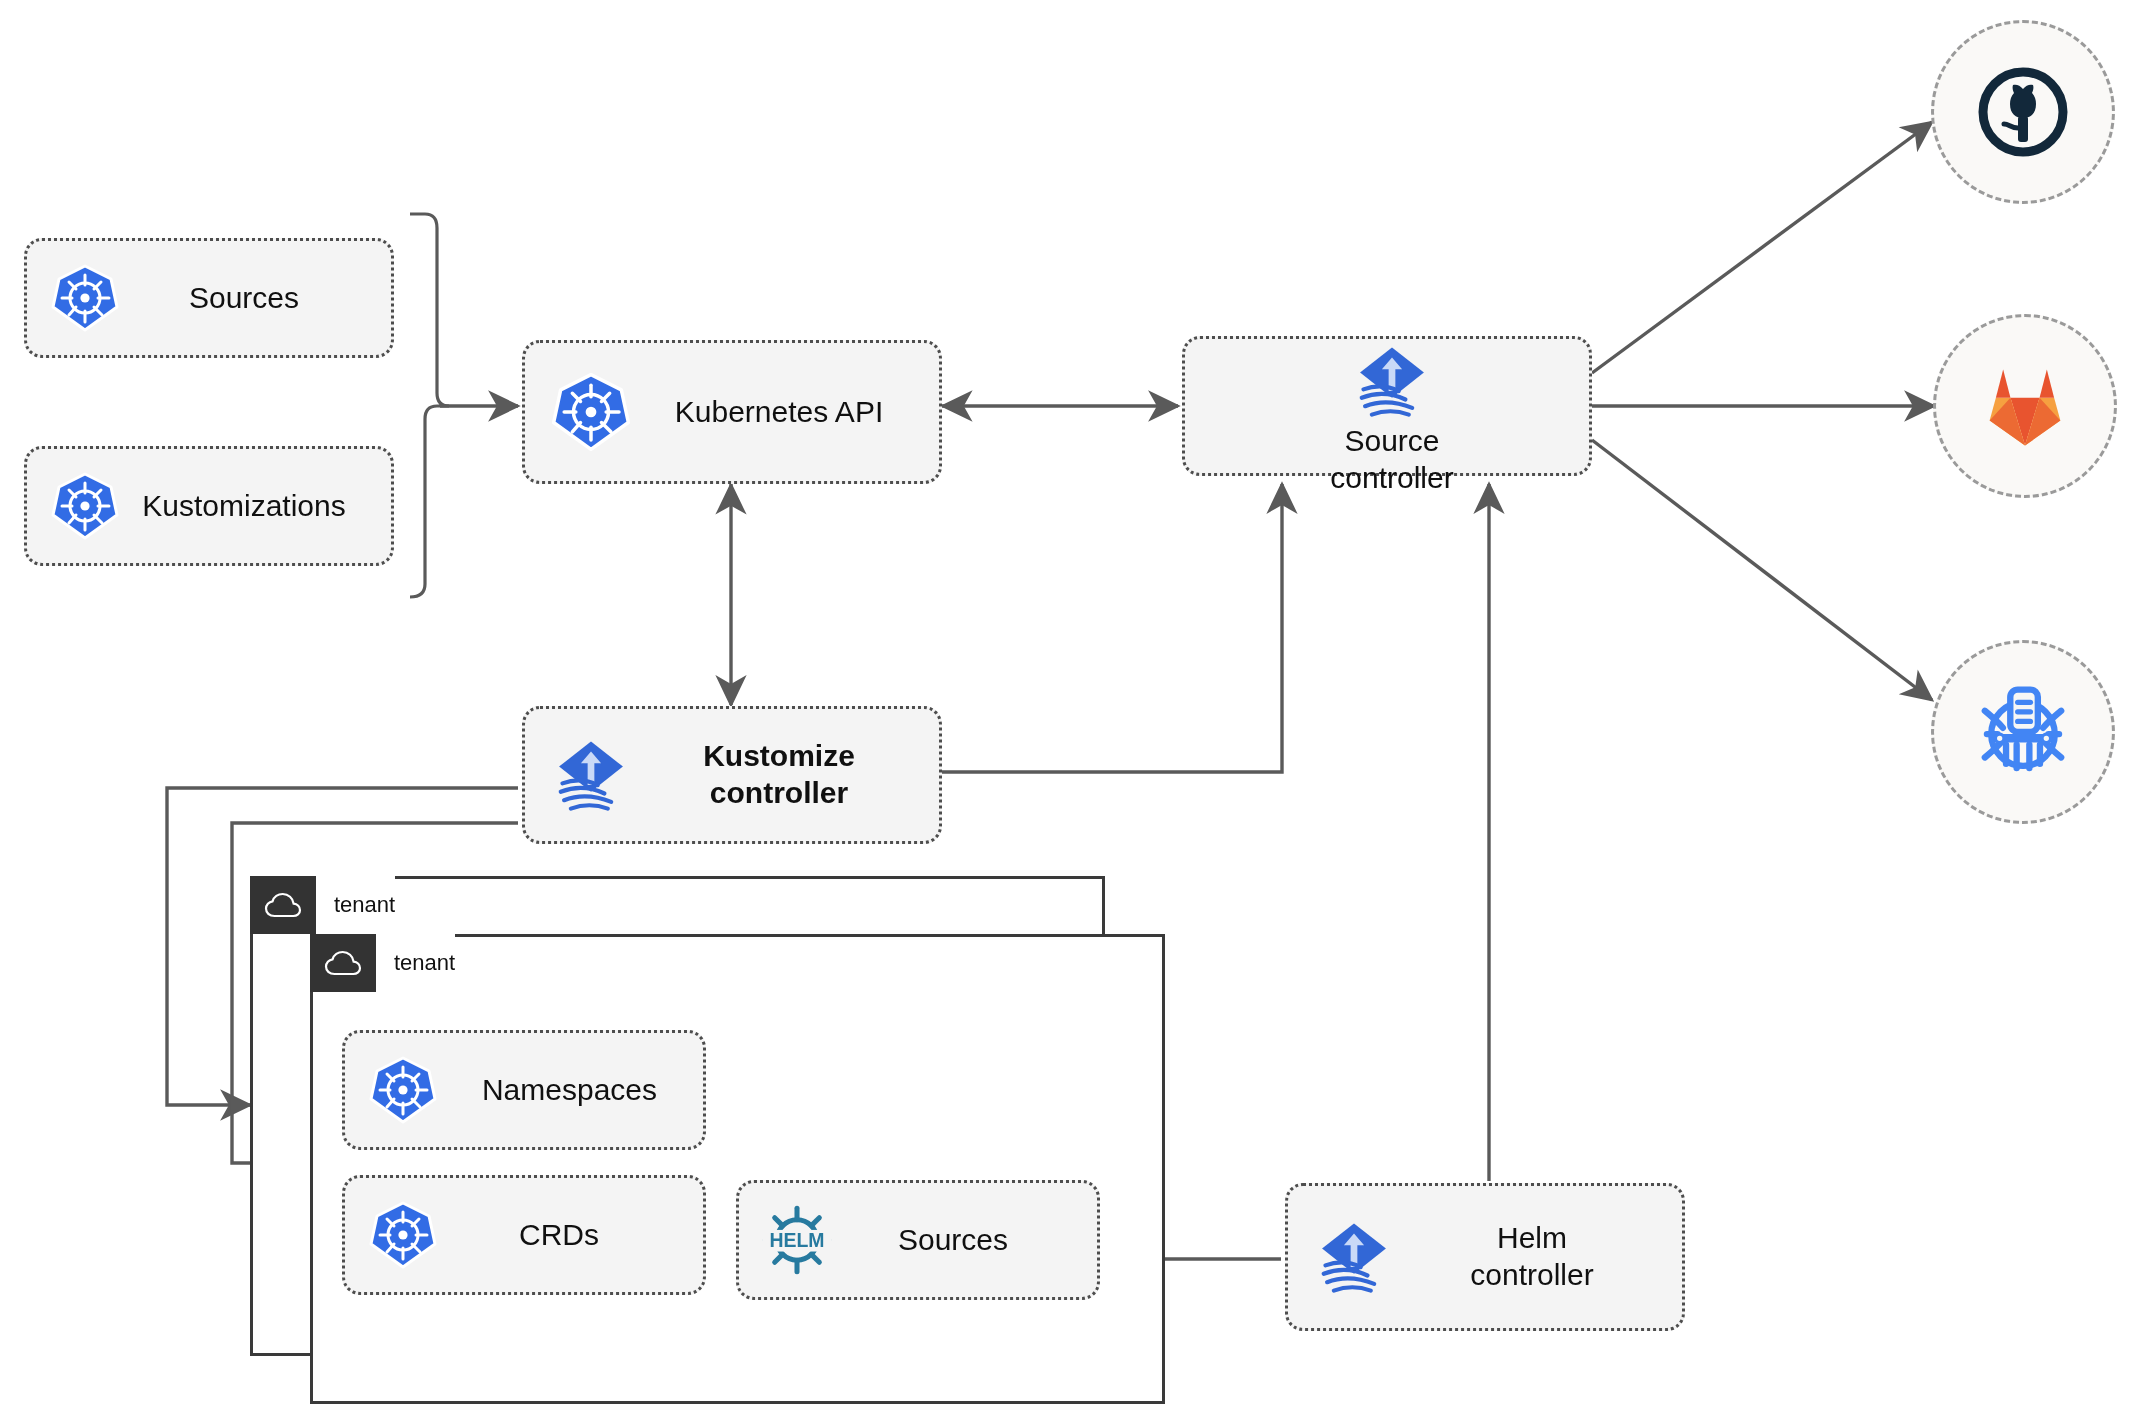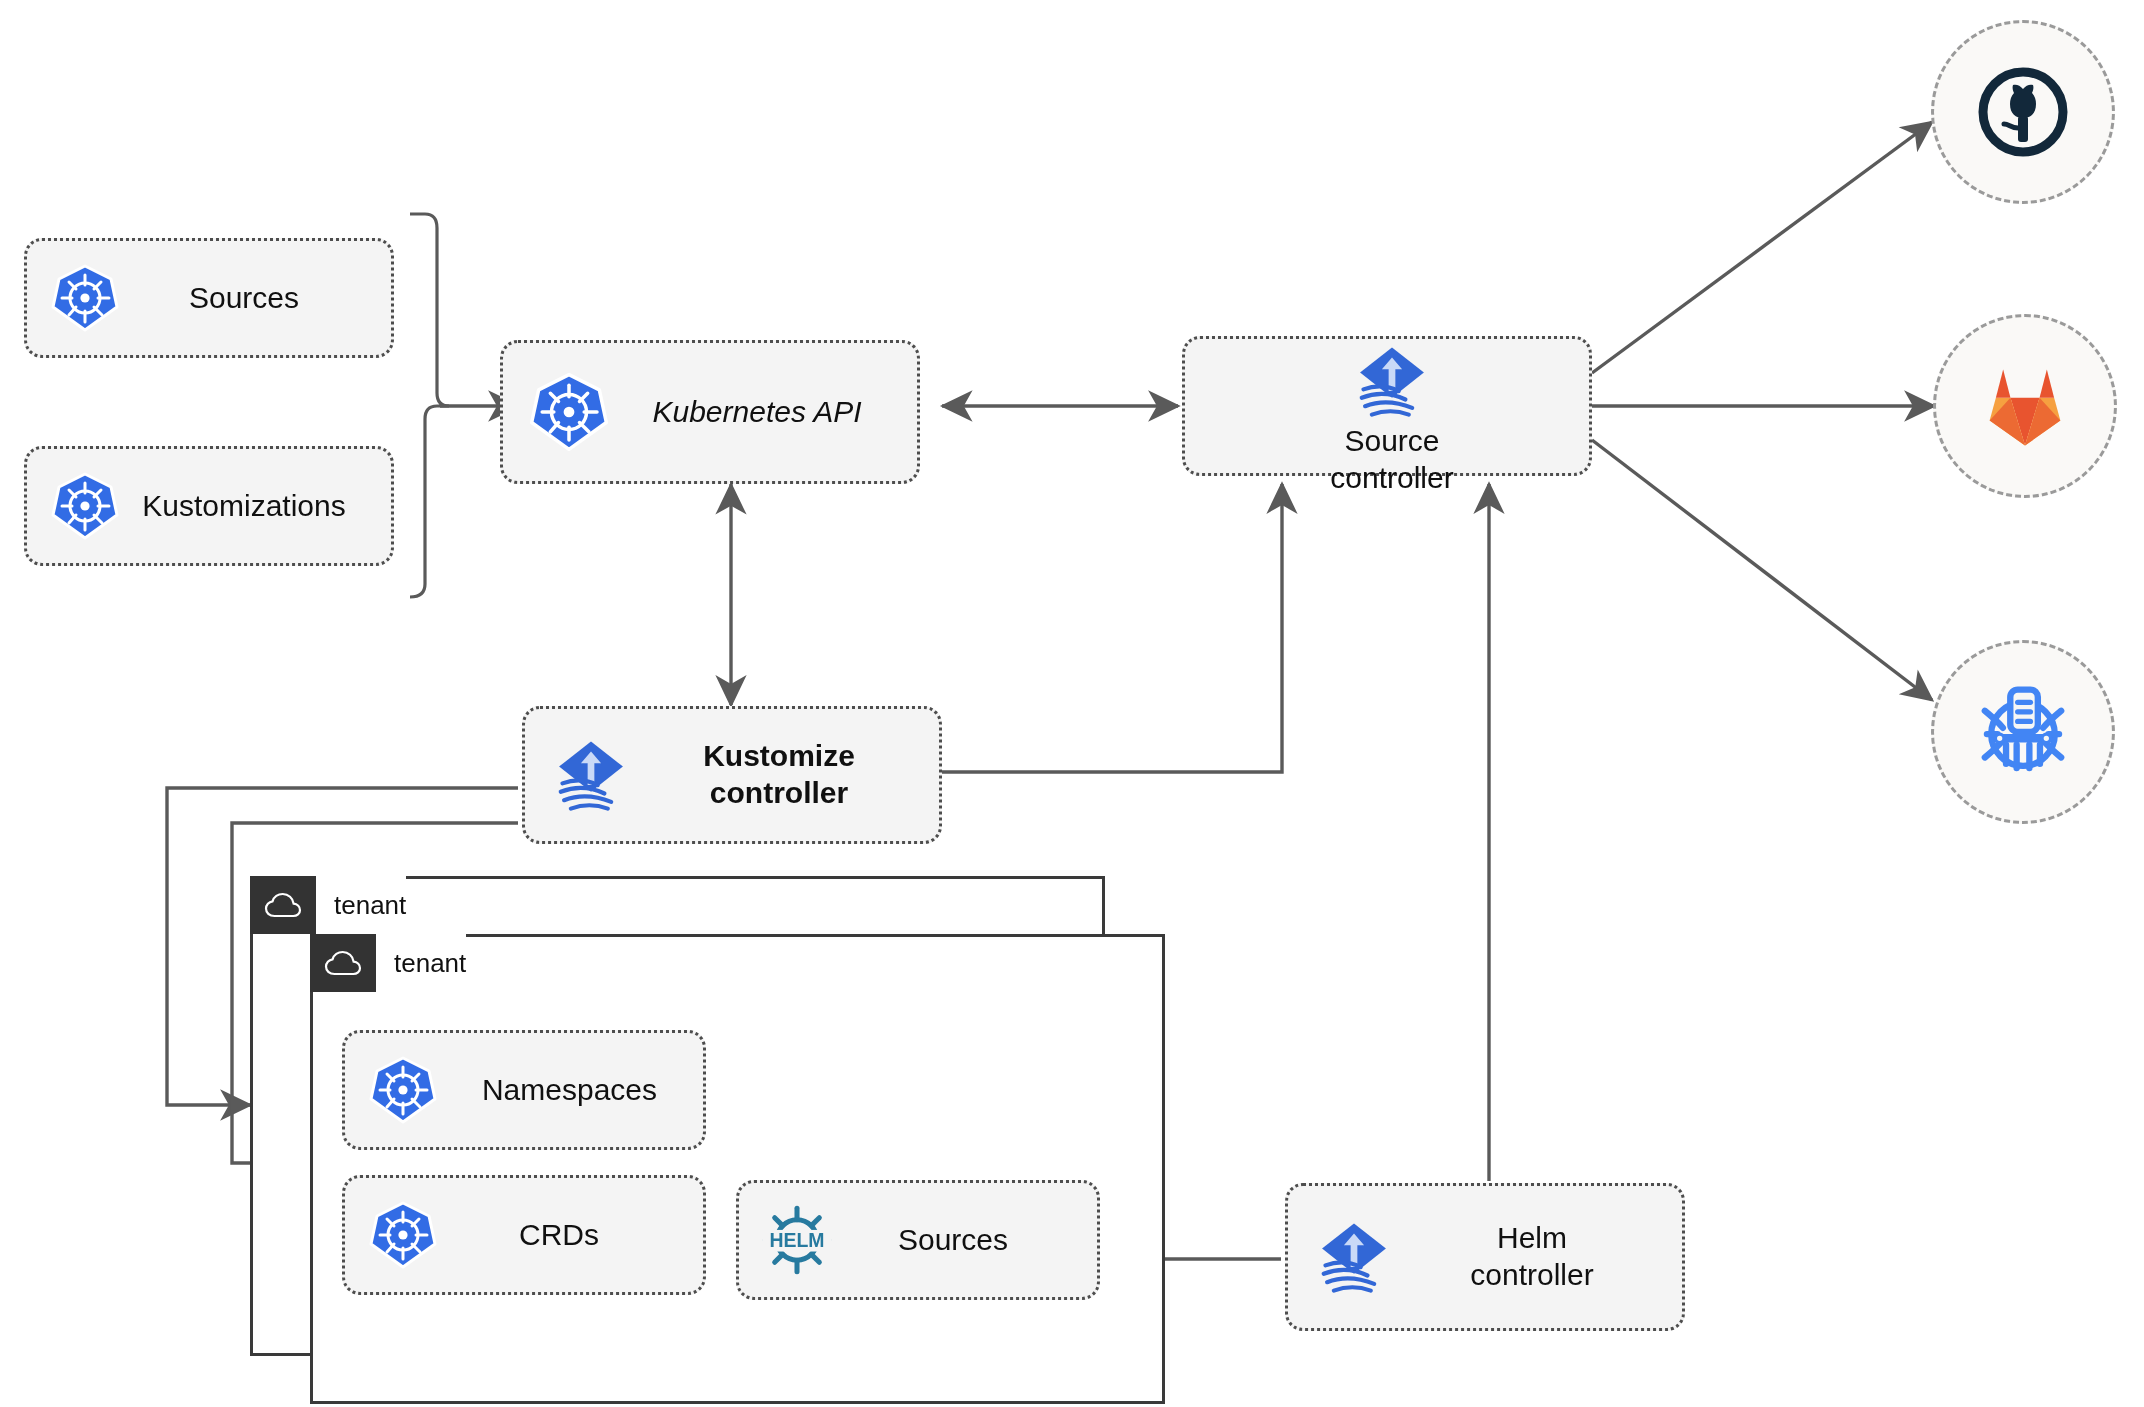"Kubernetes API" div.node { font-style: italic -> none; left: 500px -> 522px }
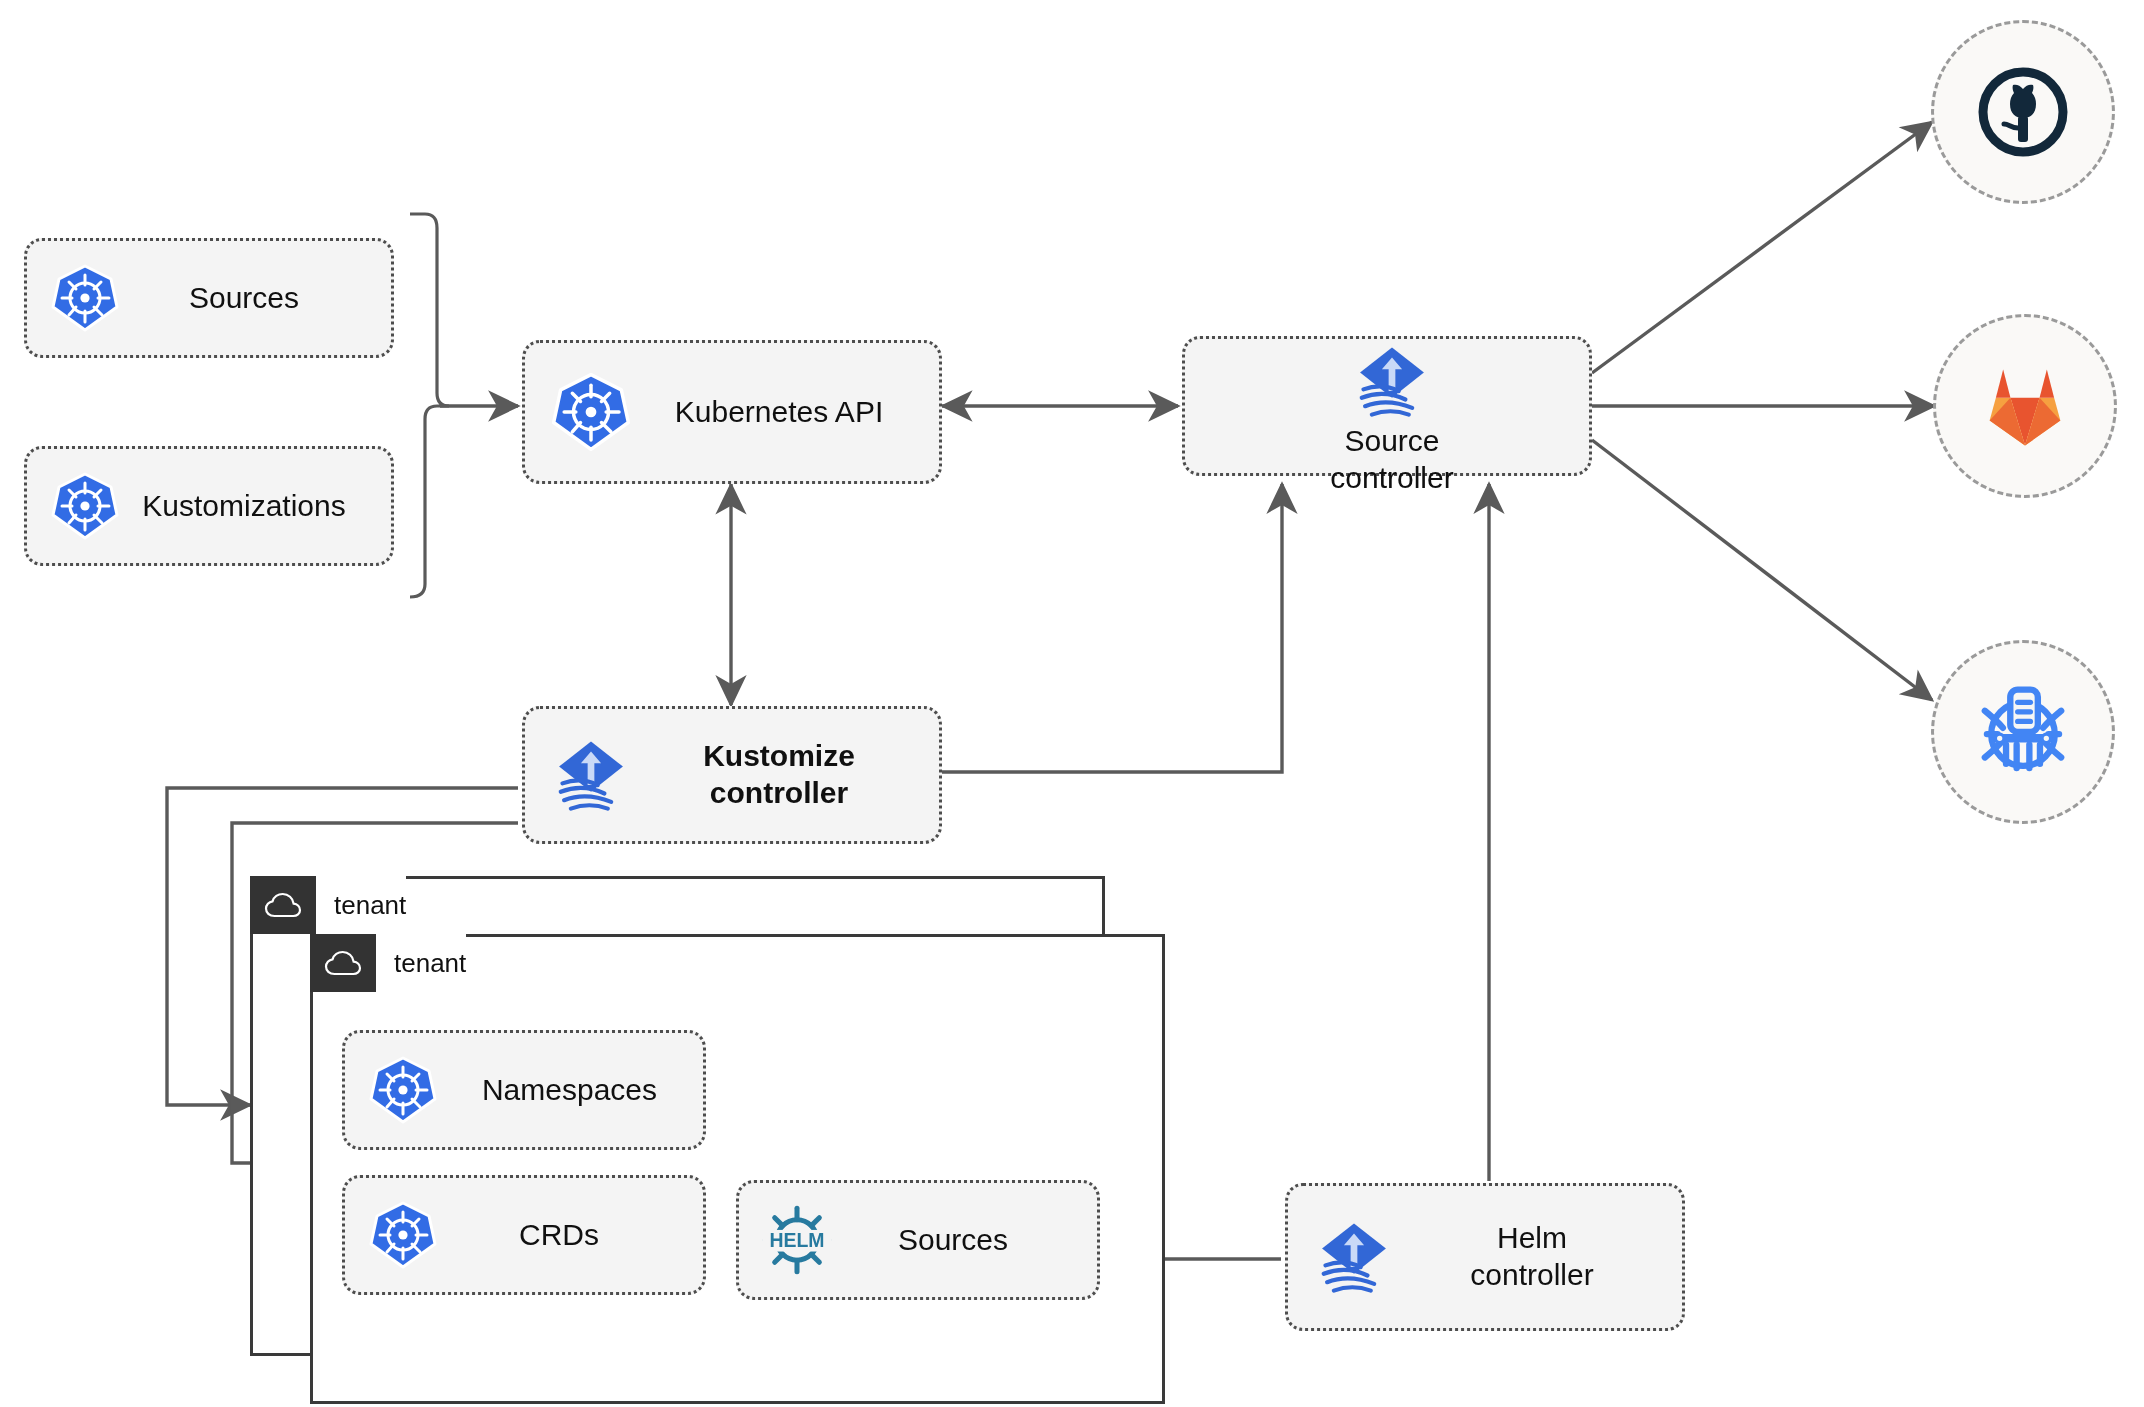"tenant" .tenant-title { font-size: 26px -> 22px }
